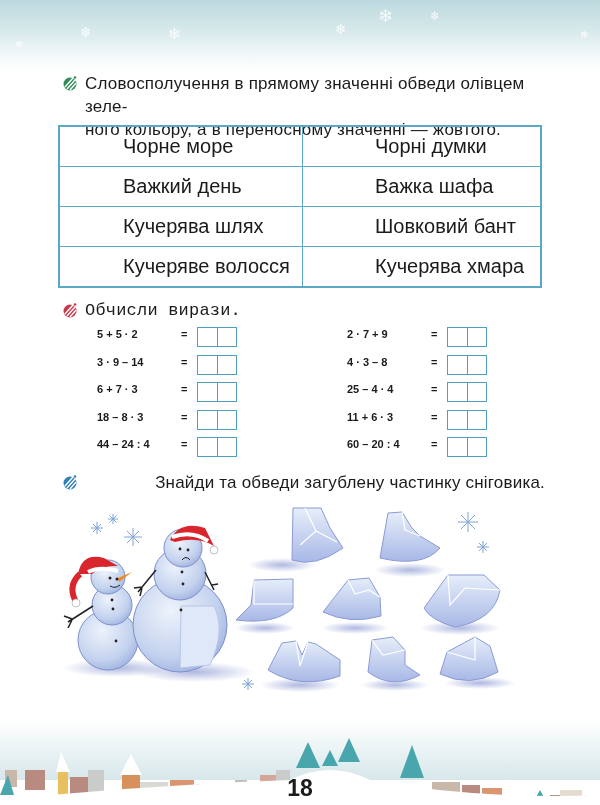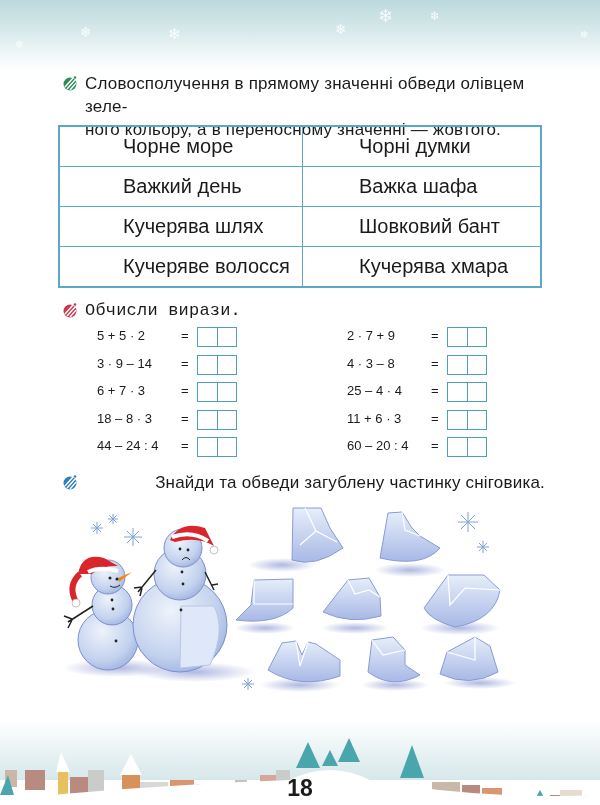"Чорні думки" .phrase-table td.right { padding-left: 56px -> 72px }
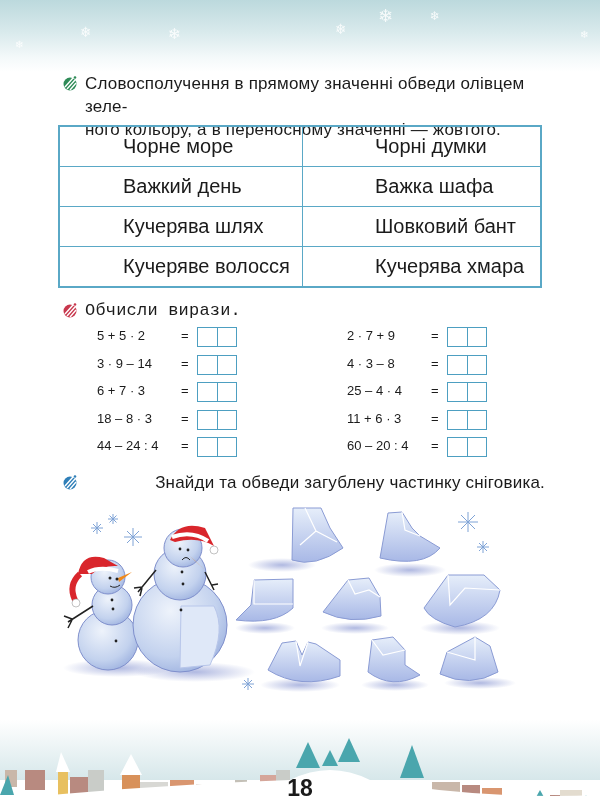"5 + 5 · 2" .expr-row { font-size: 13px -> 11px; font-weight: none -> bold }
